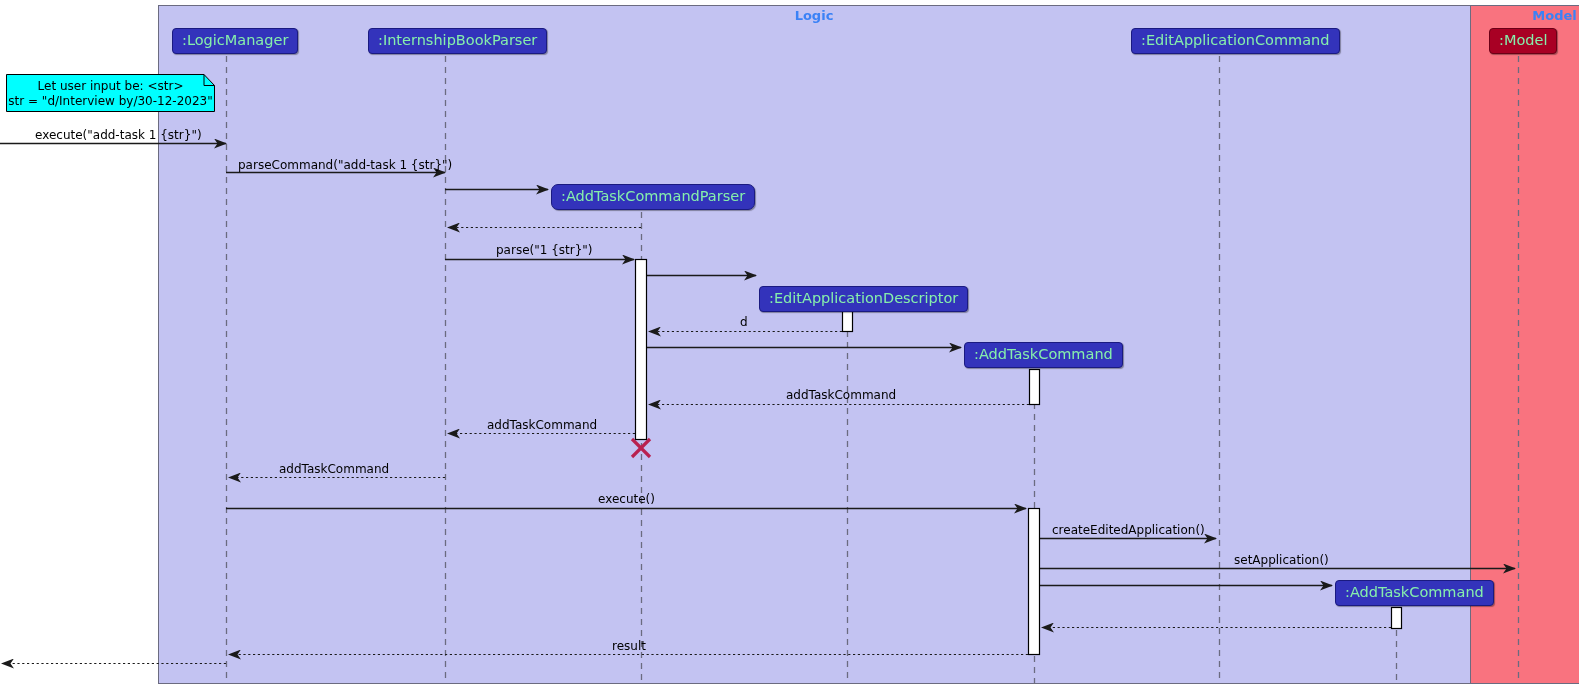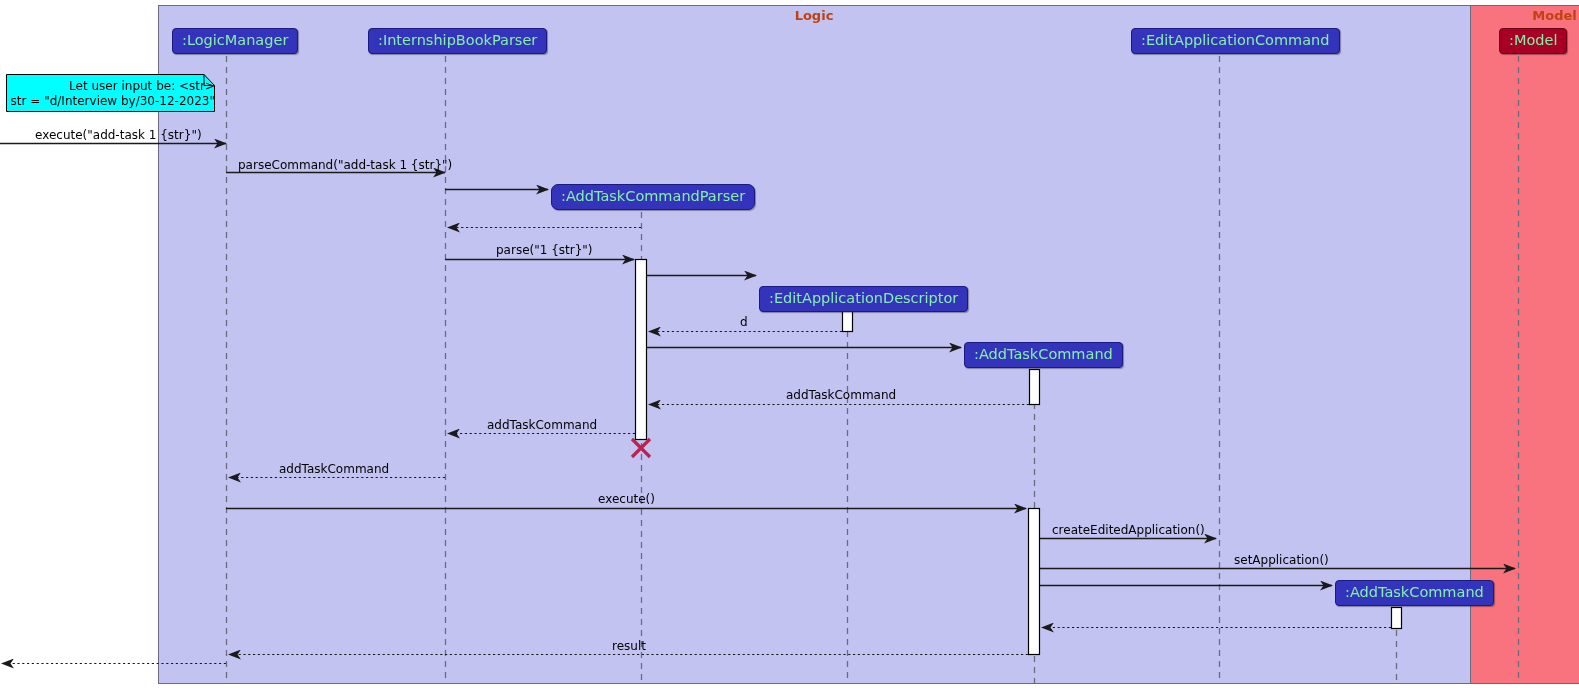"Logic" .grouptitle { color: #c2410c -> #3b82f6 }
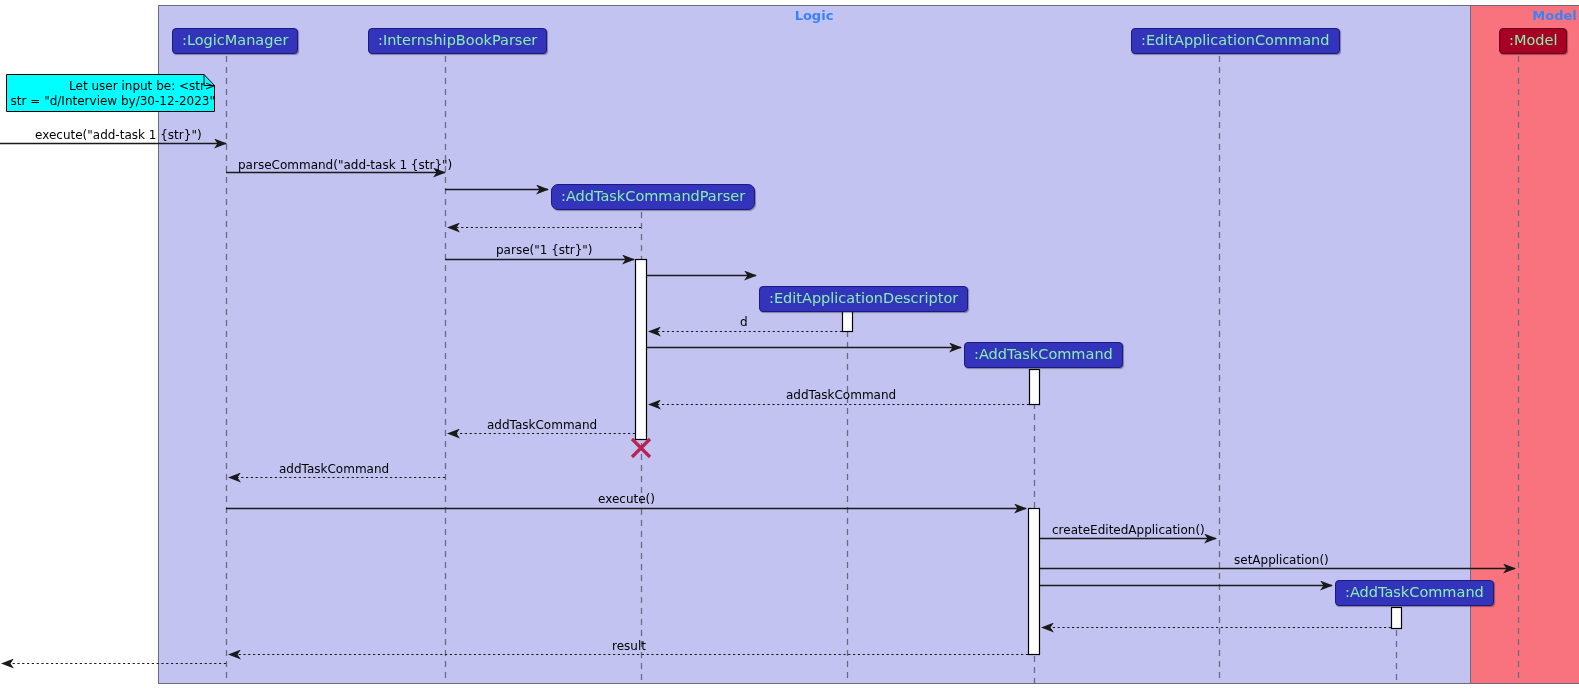":Model" .plabel.model { margin-left: 10px -> none }
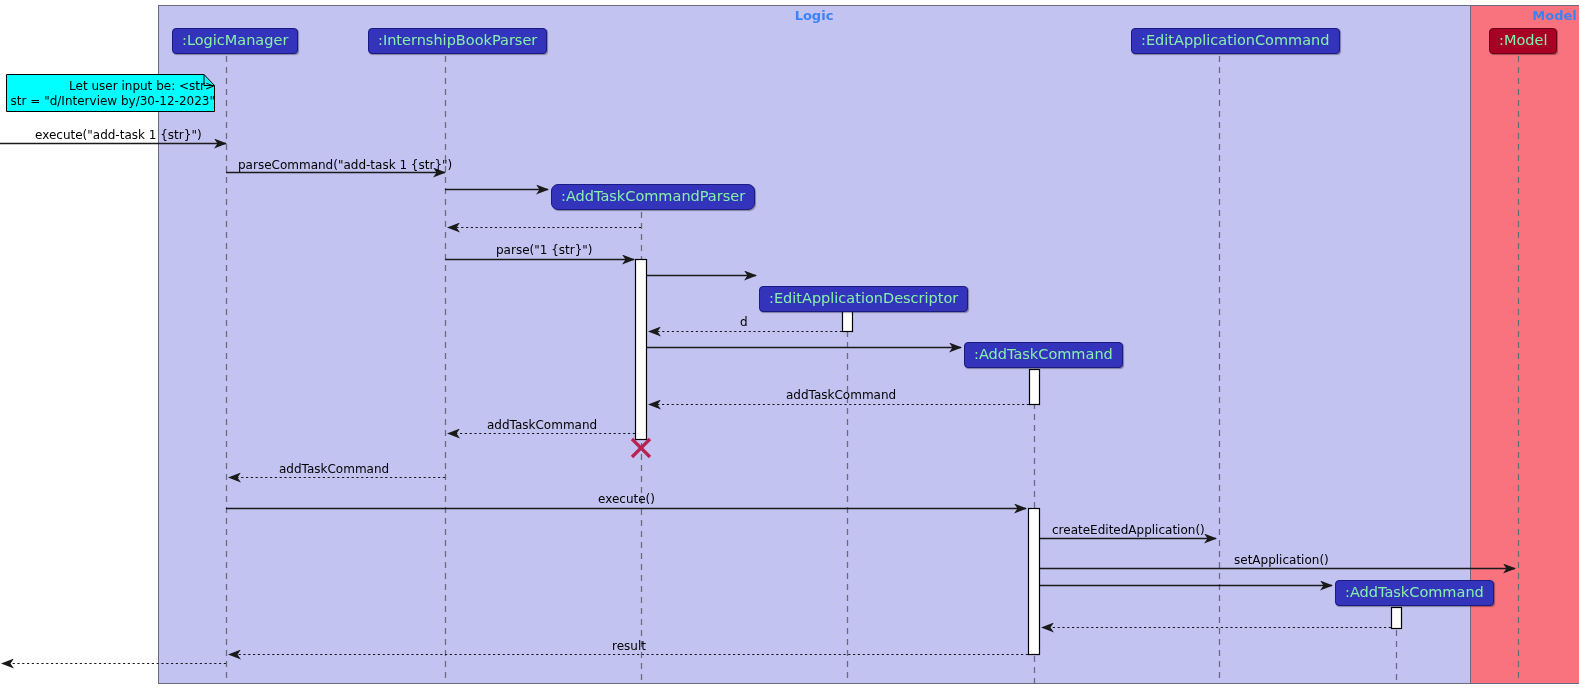"Let user input be: <str>" div.notetext { text-align: right -> none }
